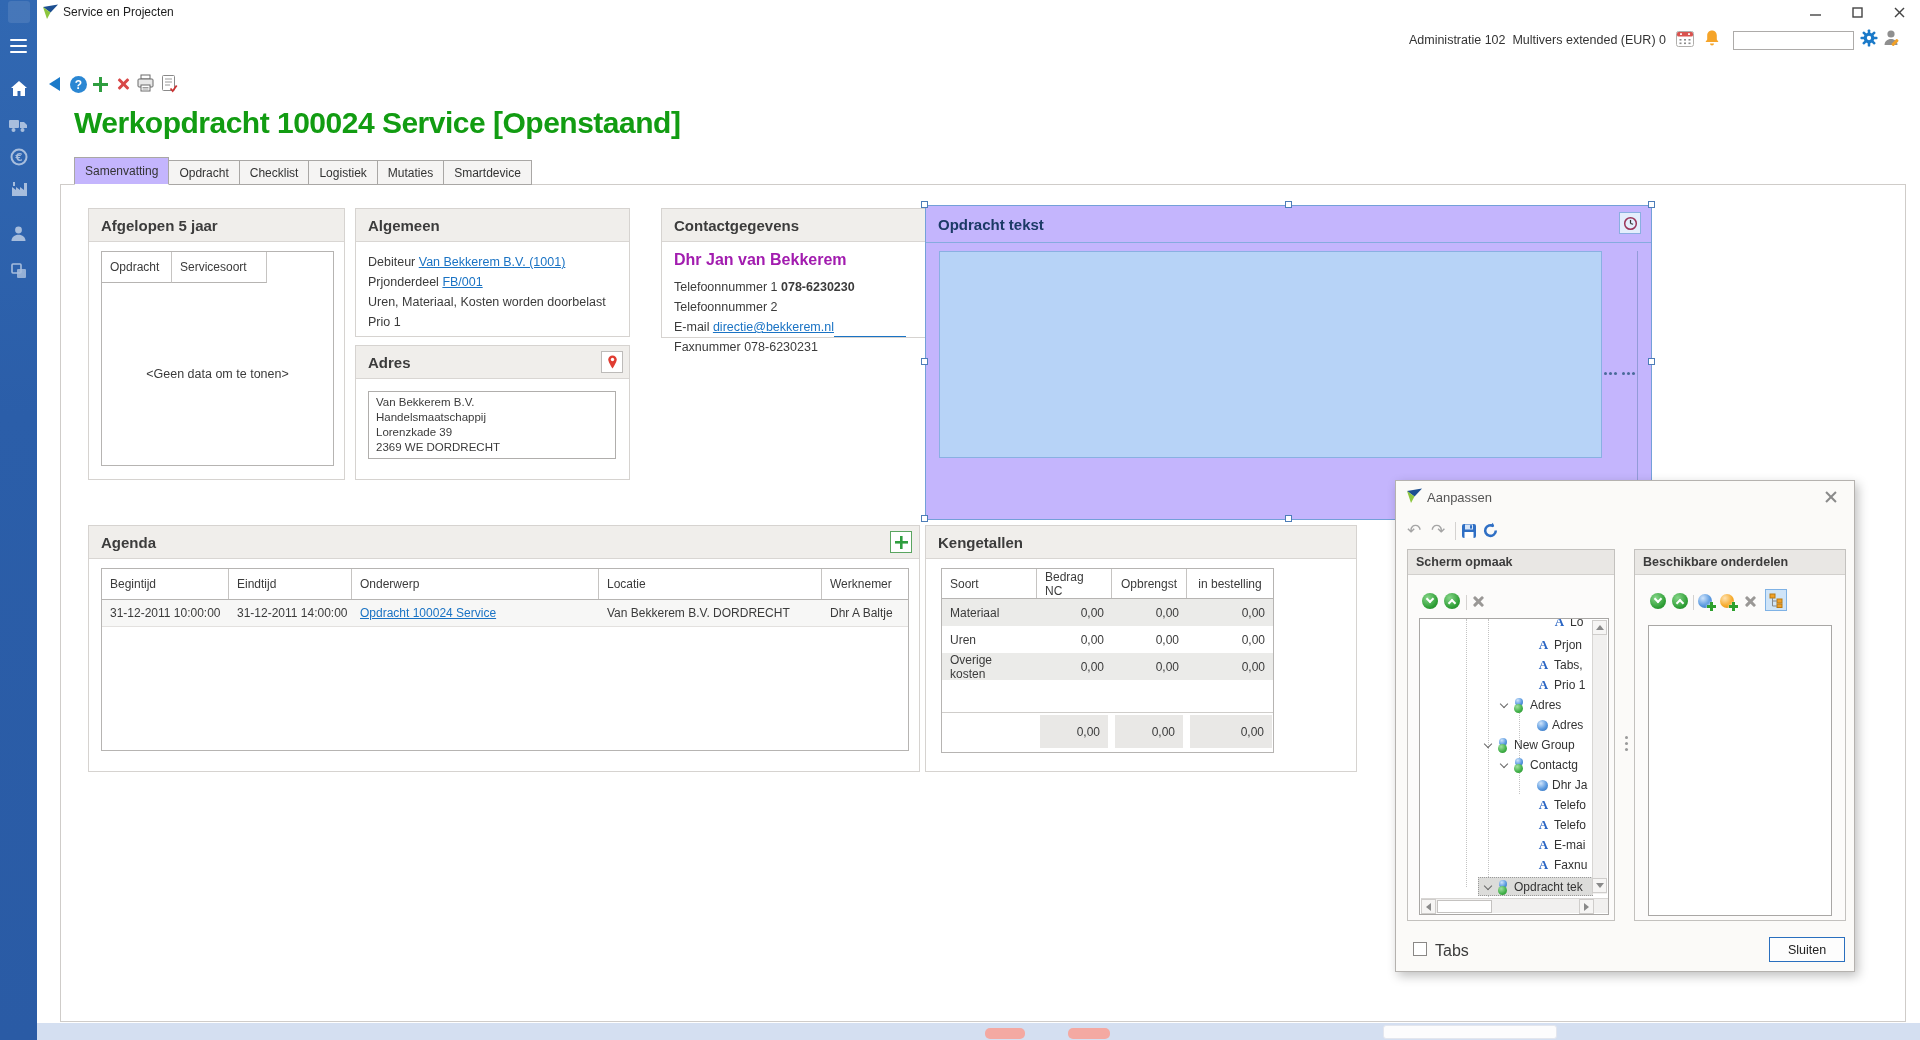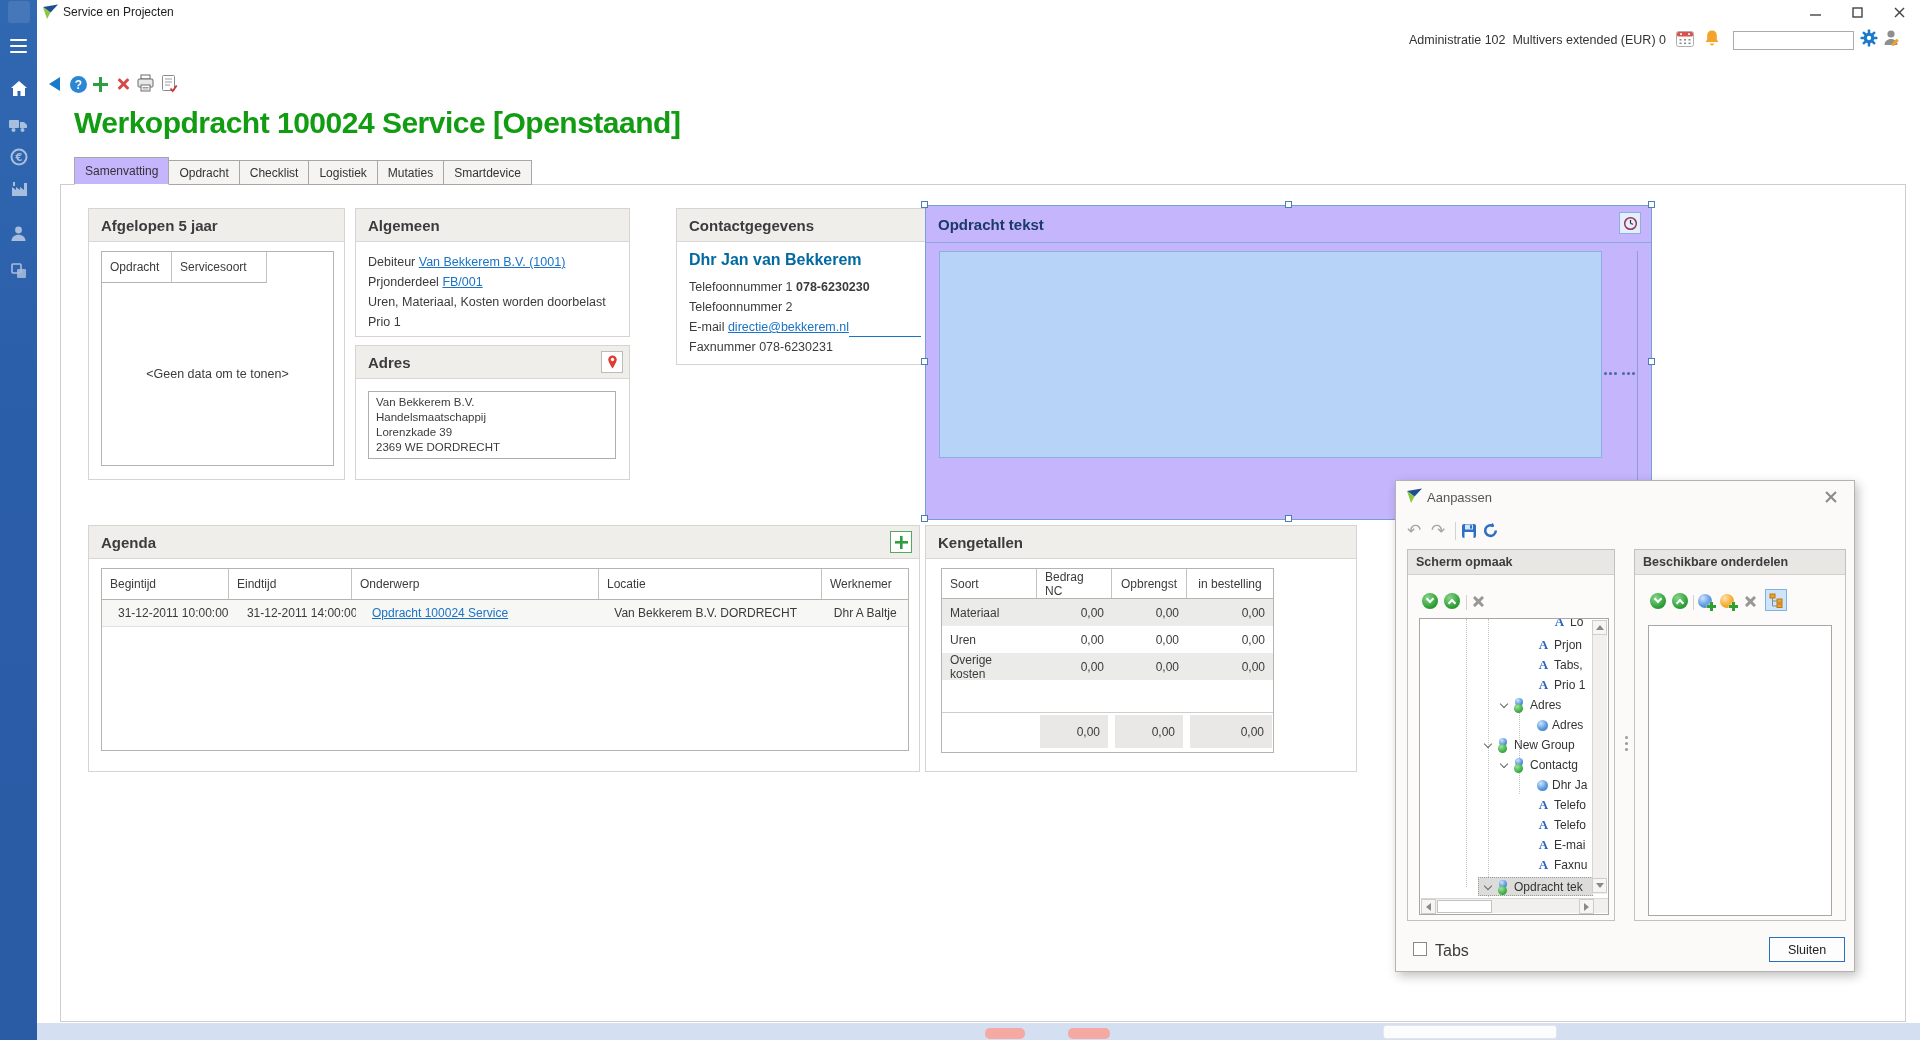"Contactgegevens" div.card { height: 157px -> 130px; left: 676px -> 661px }
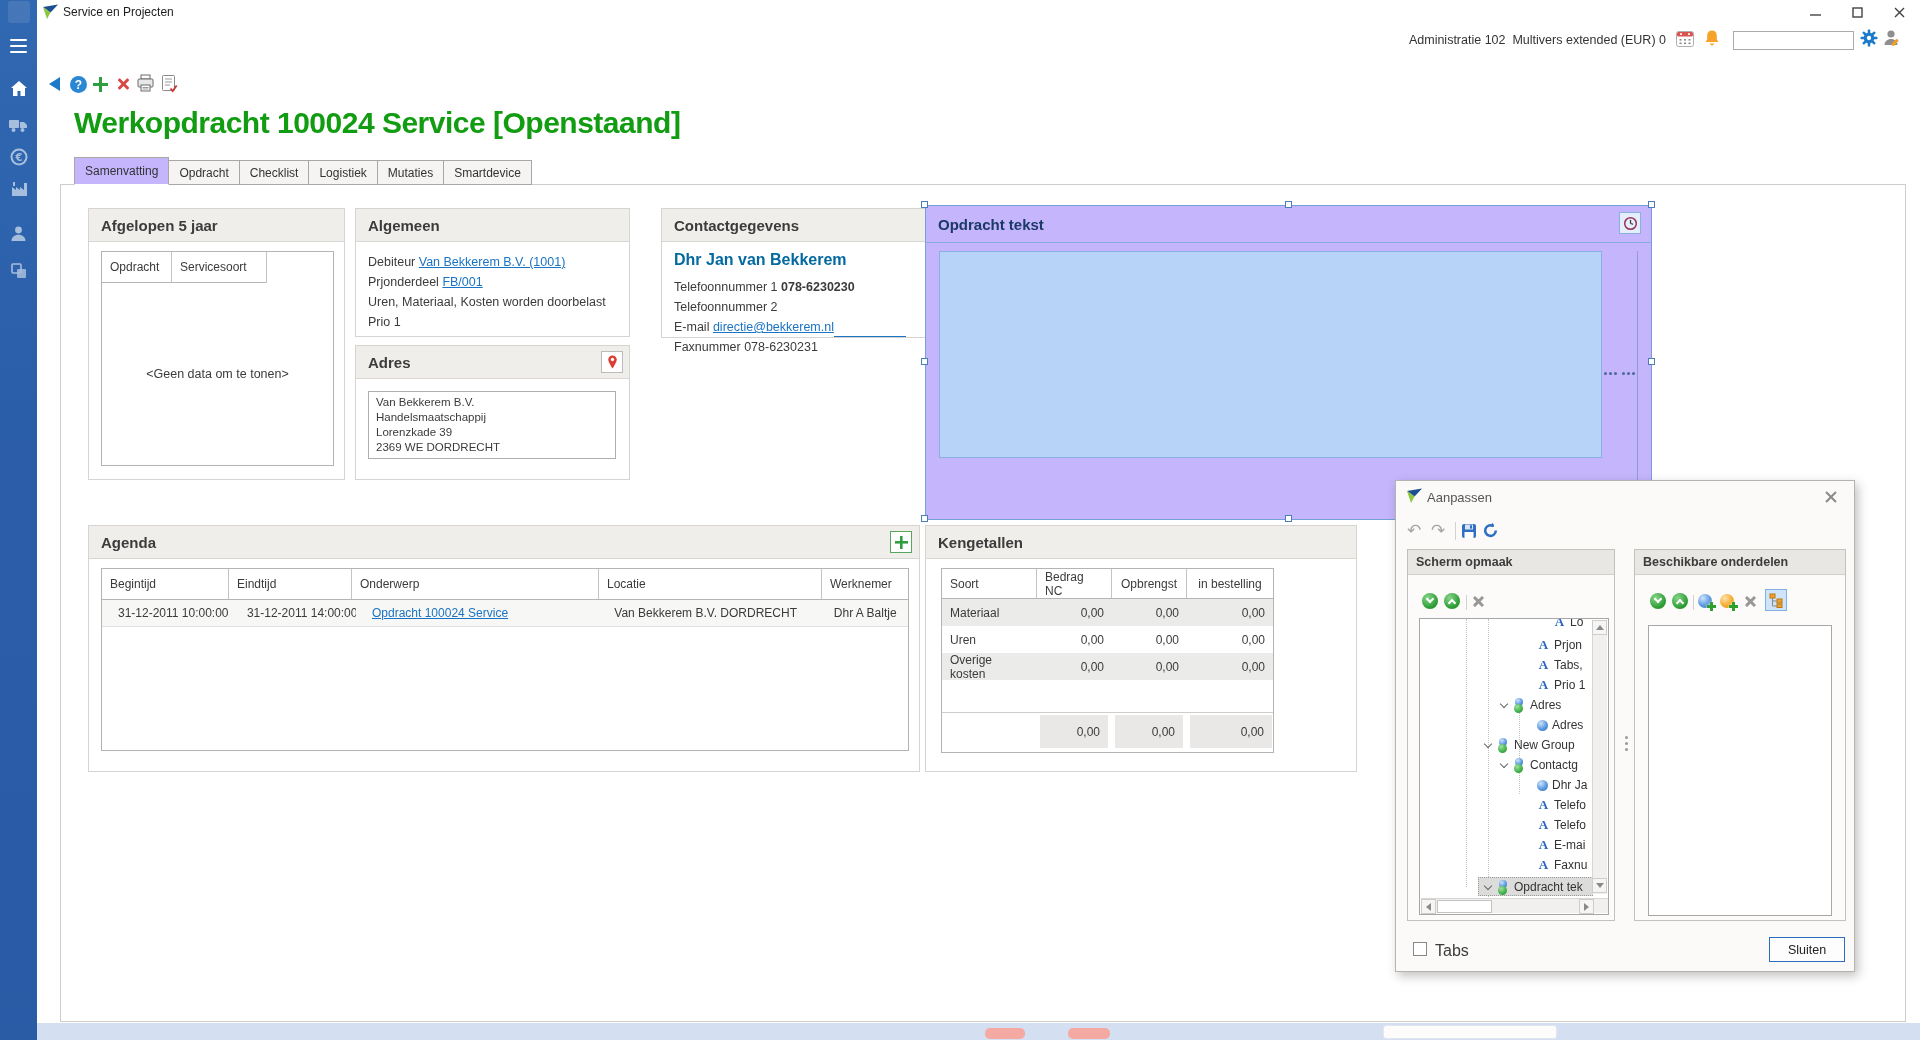"Dhr Jan van Bekkerem" div { color: #0369a1 -> #a21caf }
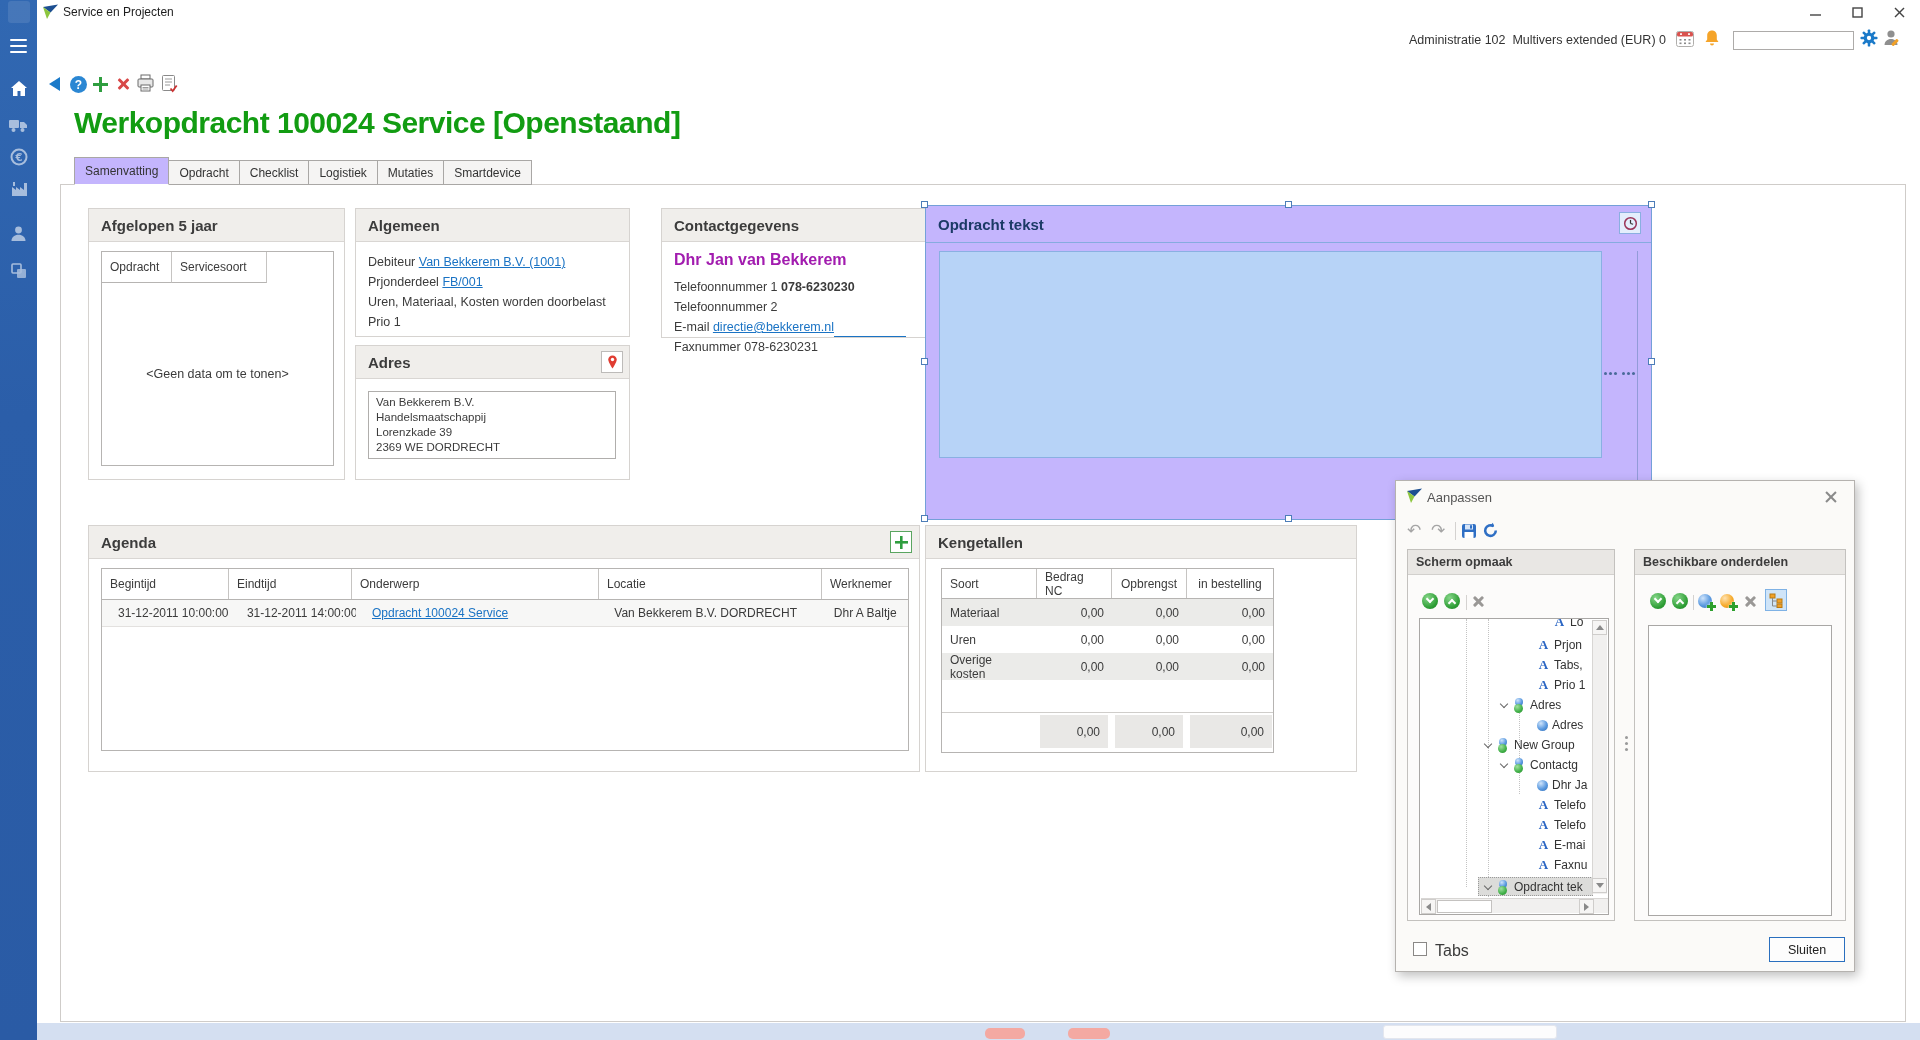"31-12-2011 10:00:00" .ag-row > div { margin-left: 8px -> none }
